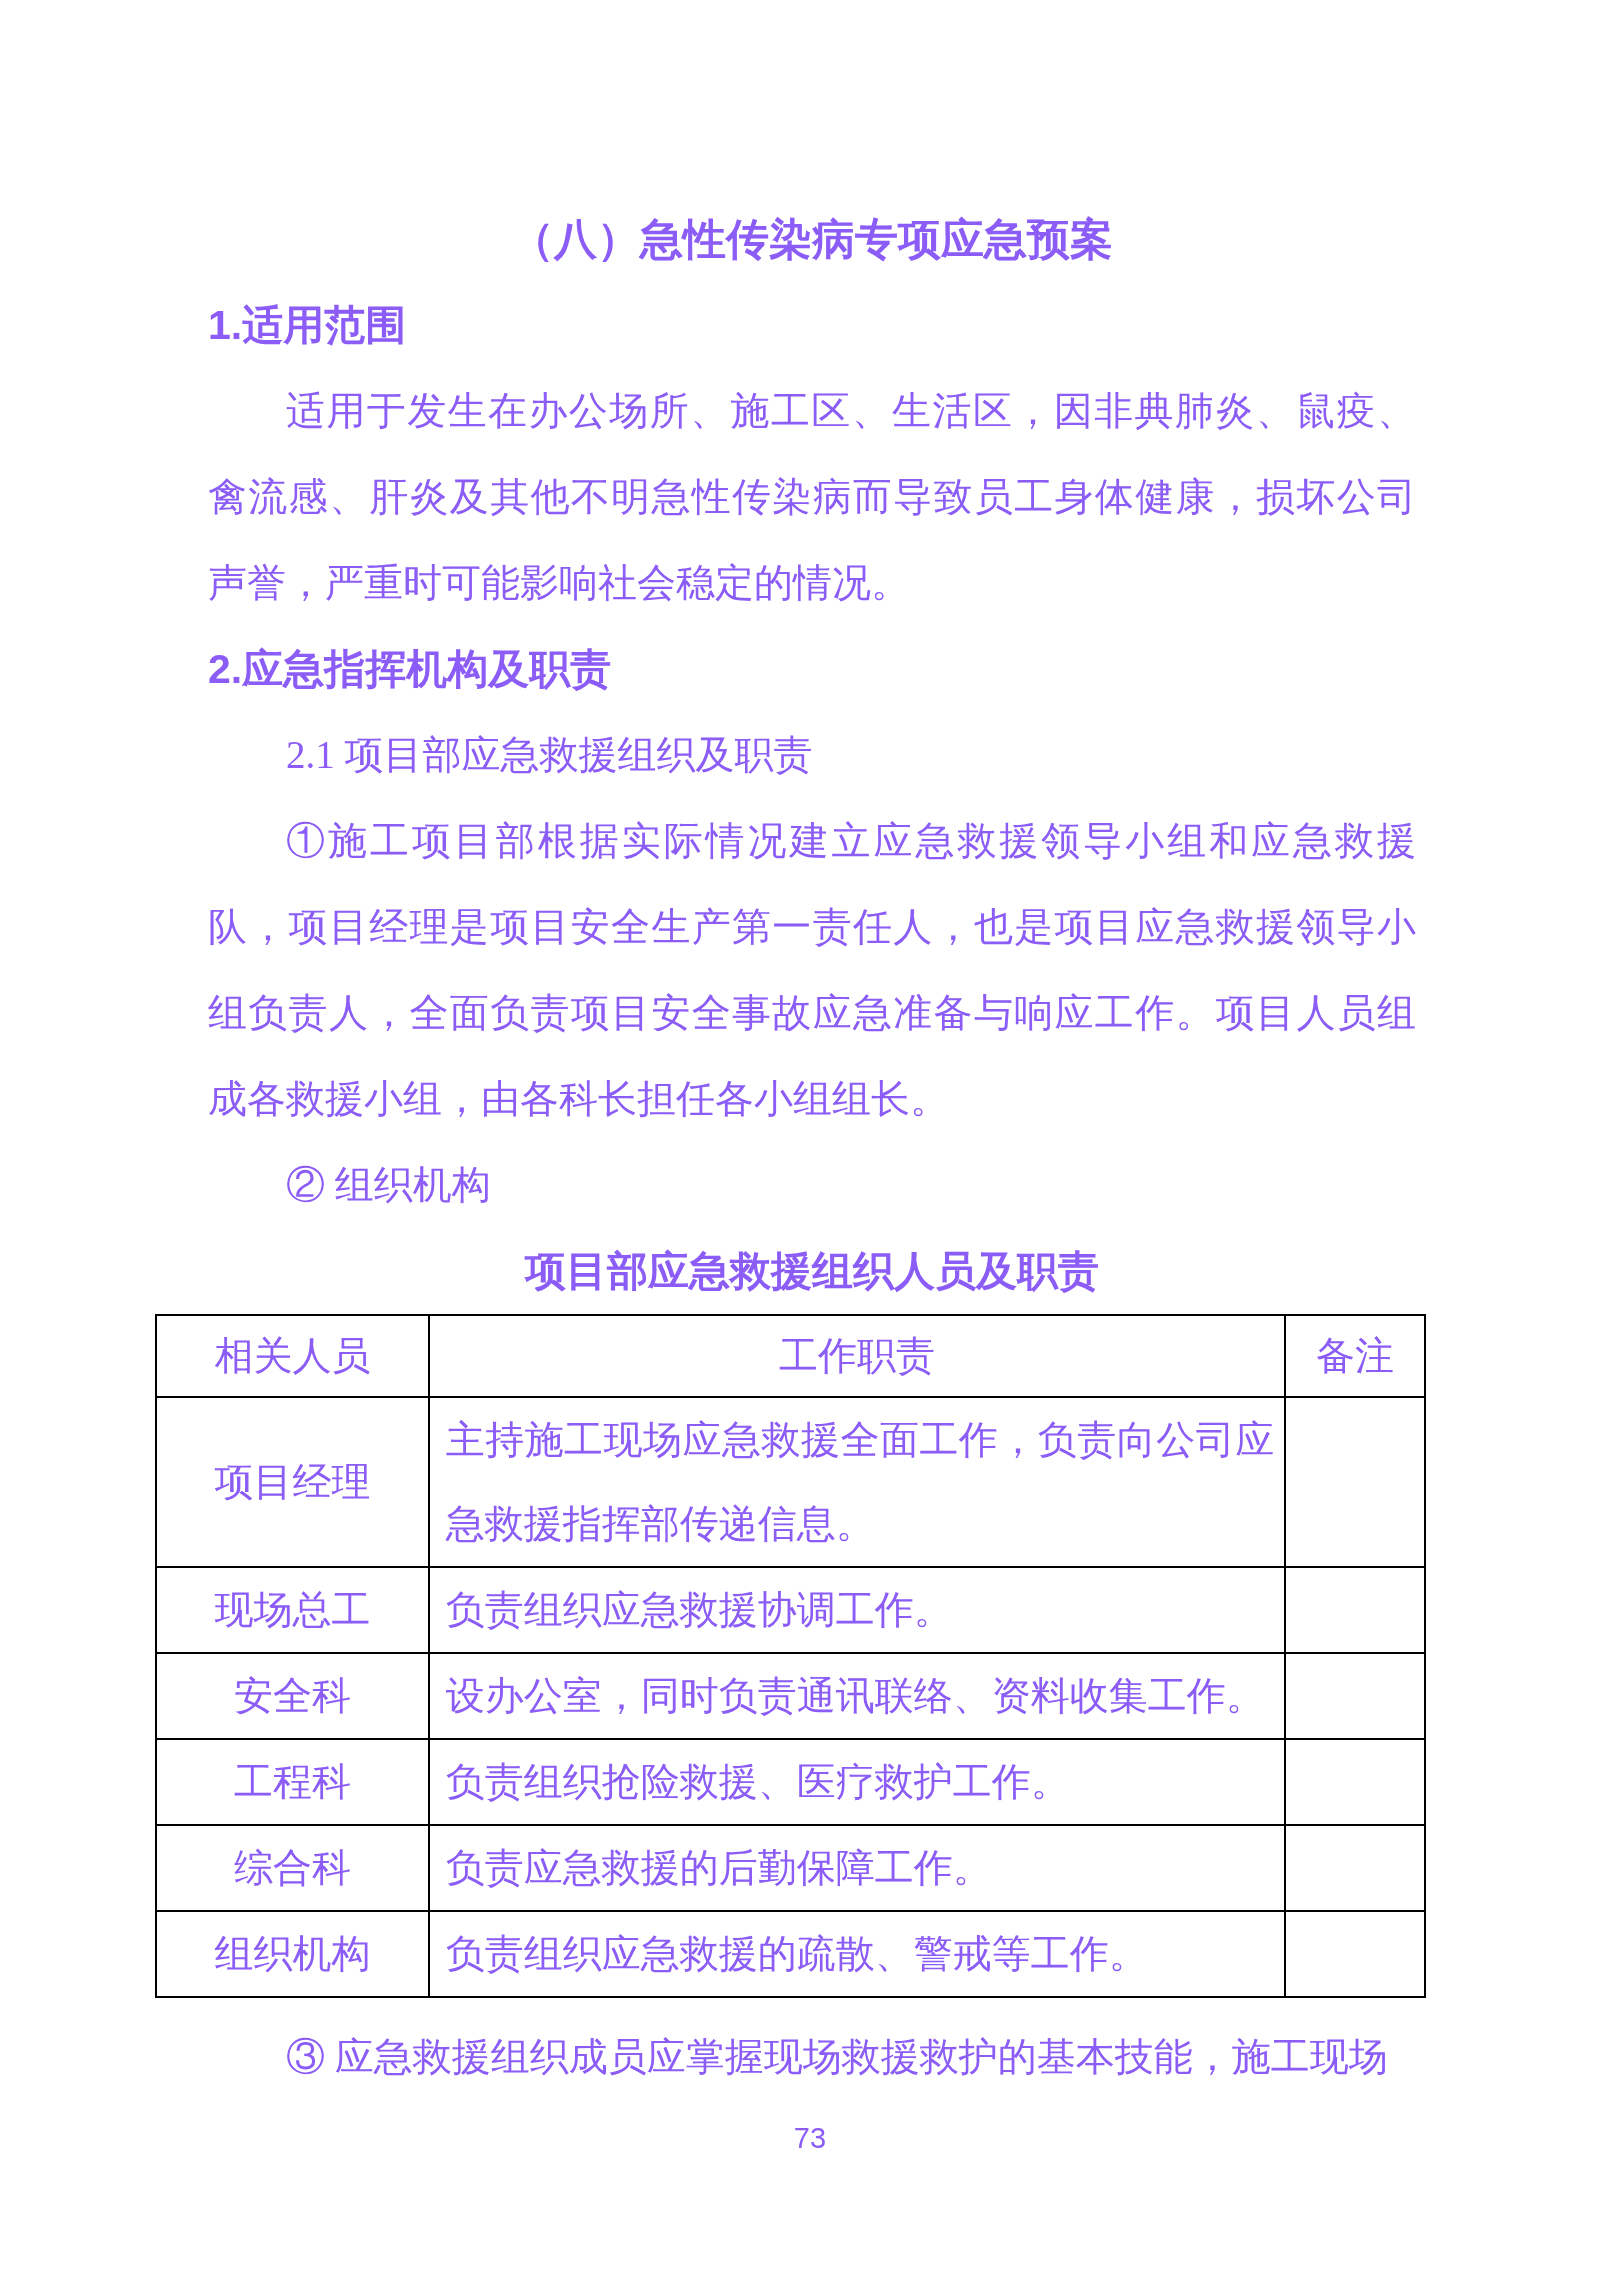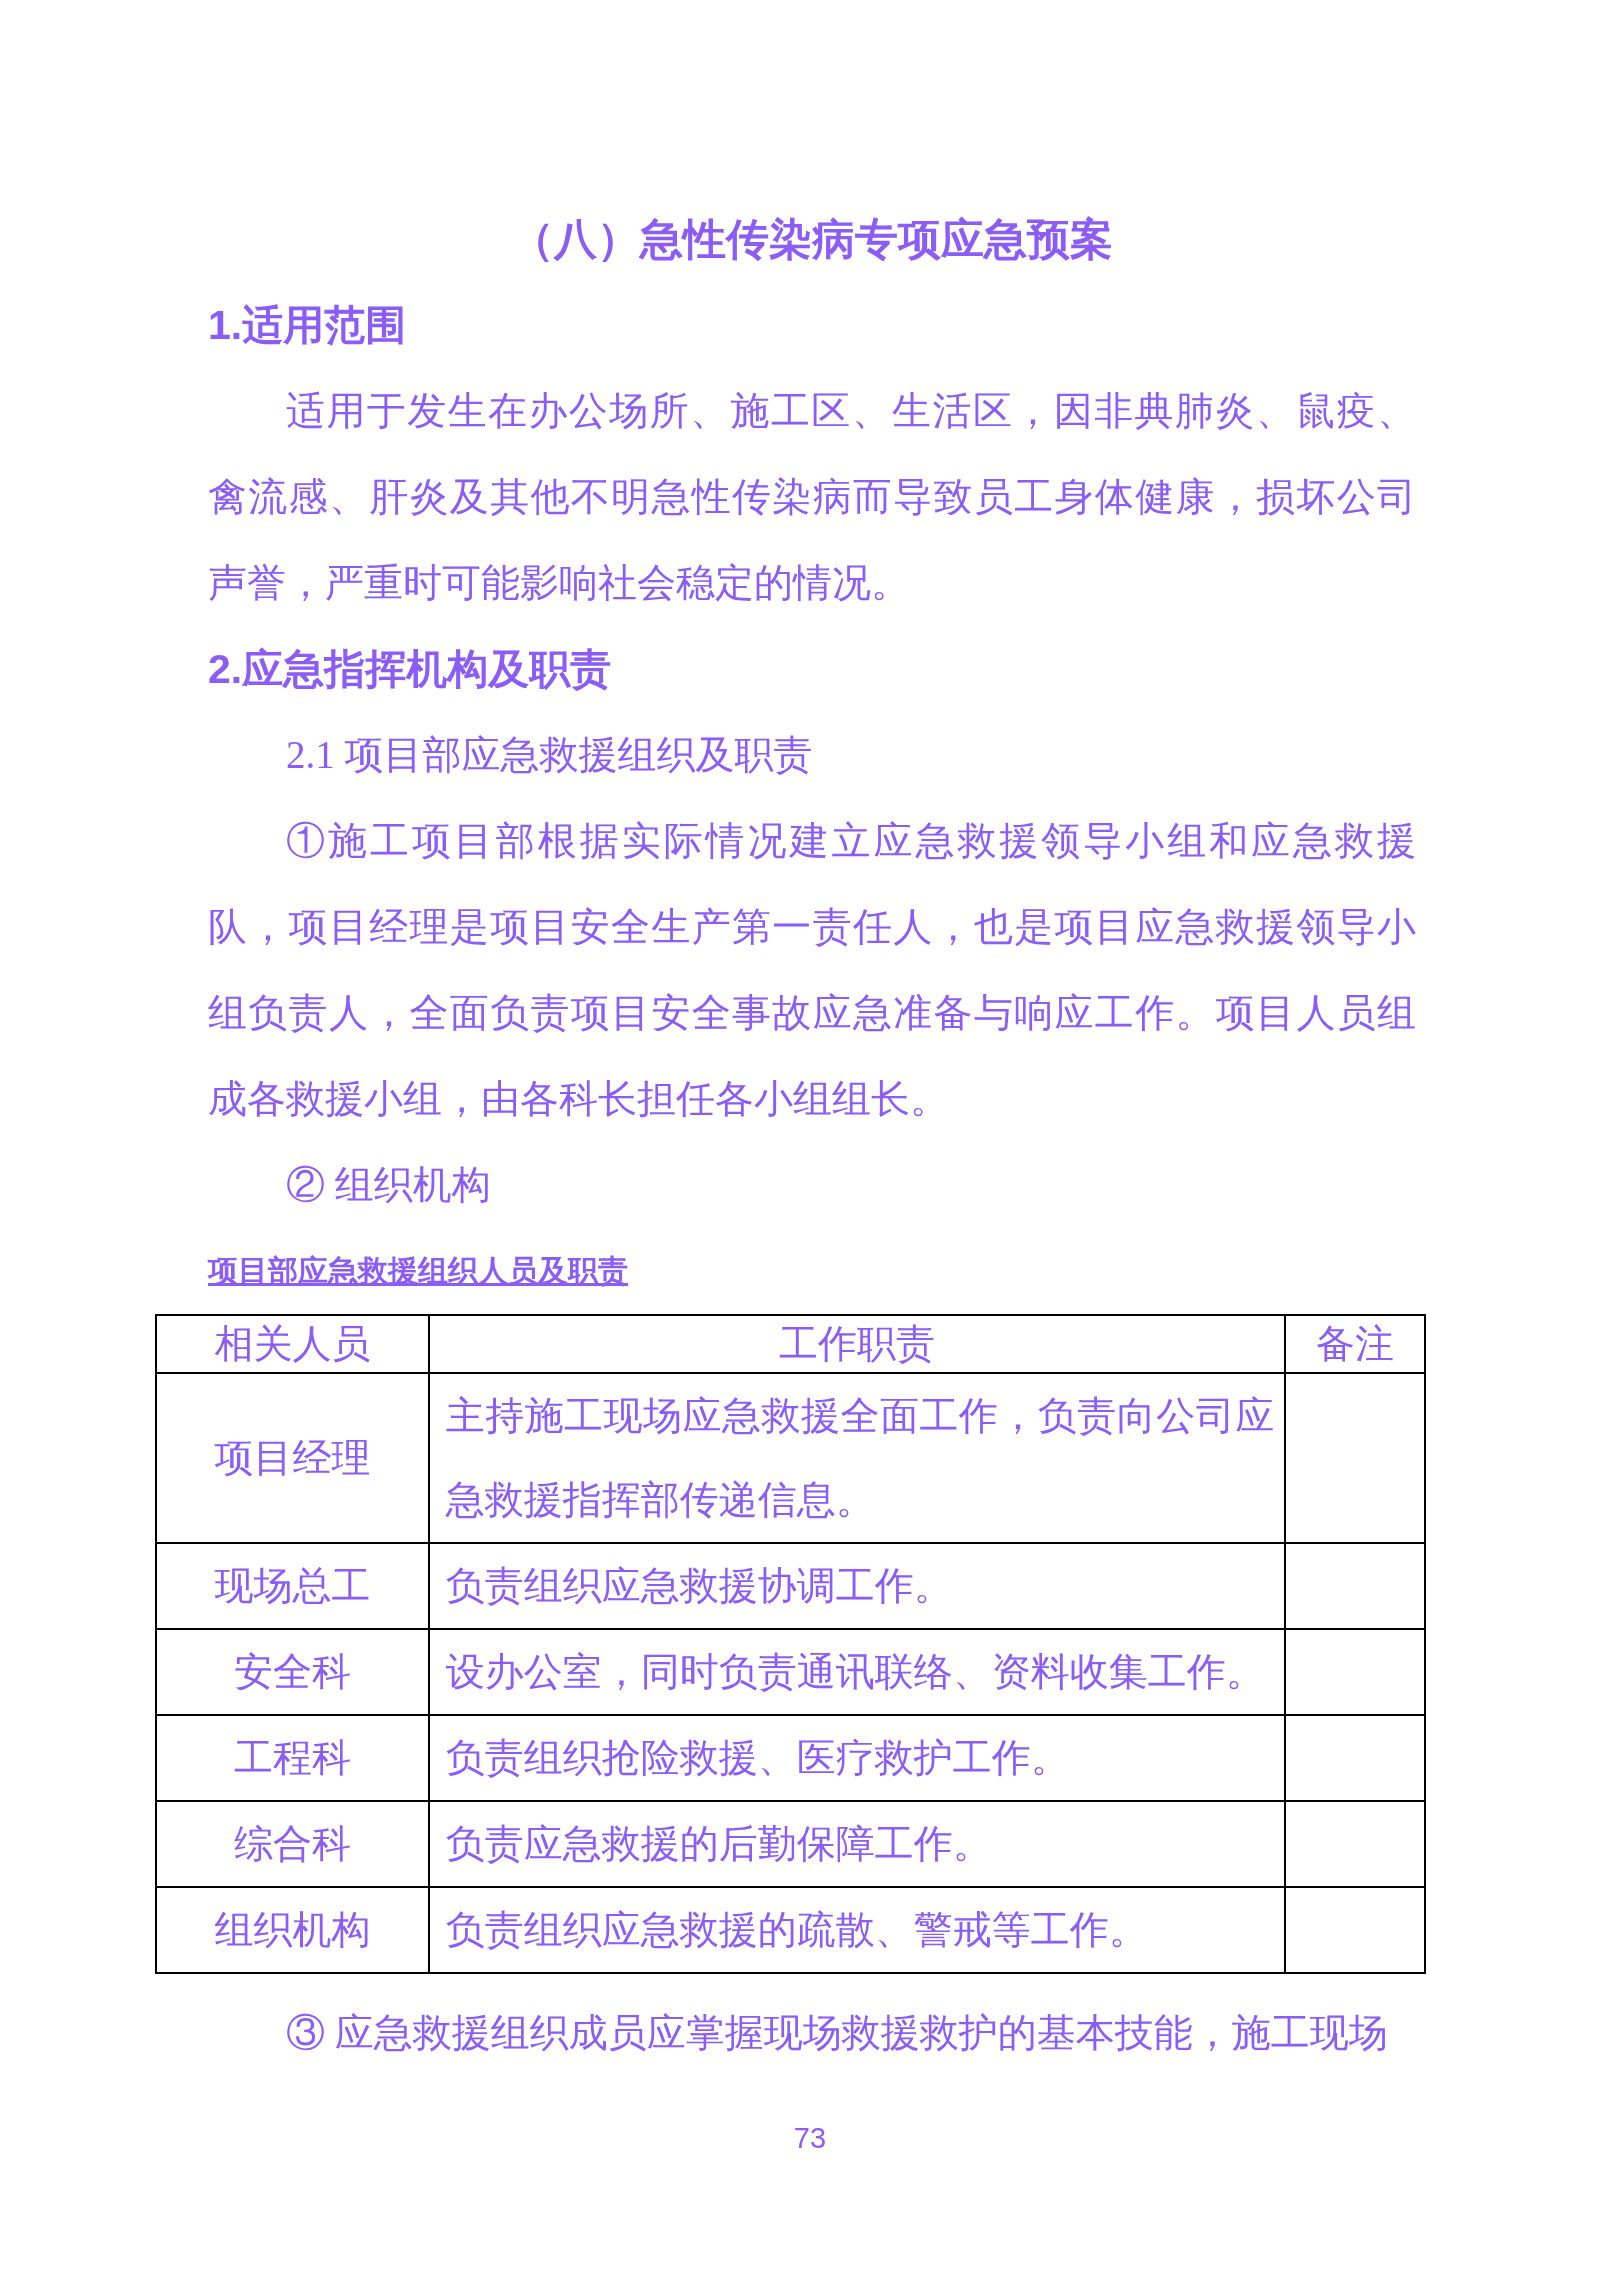"项目部应急救援组织人员及职责" .table-title { font-size: 30px -> 41px; text-align: left -> center; text-decoration: underline -> none }
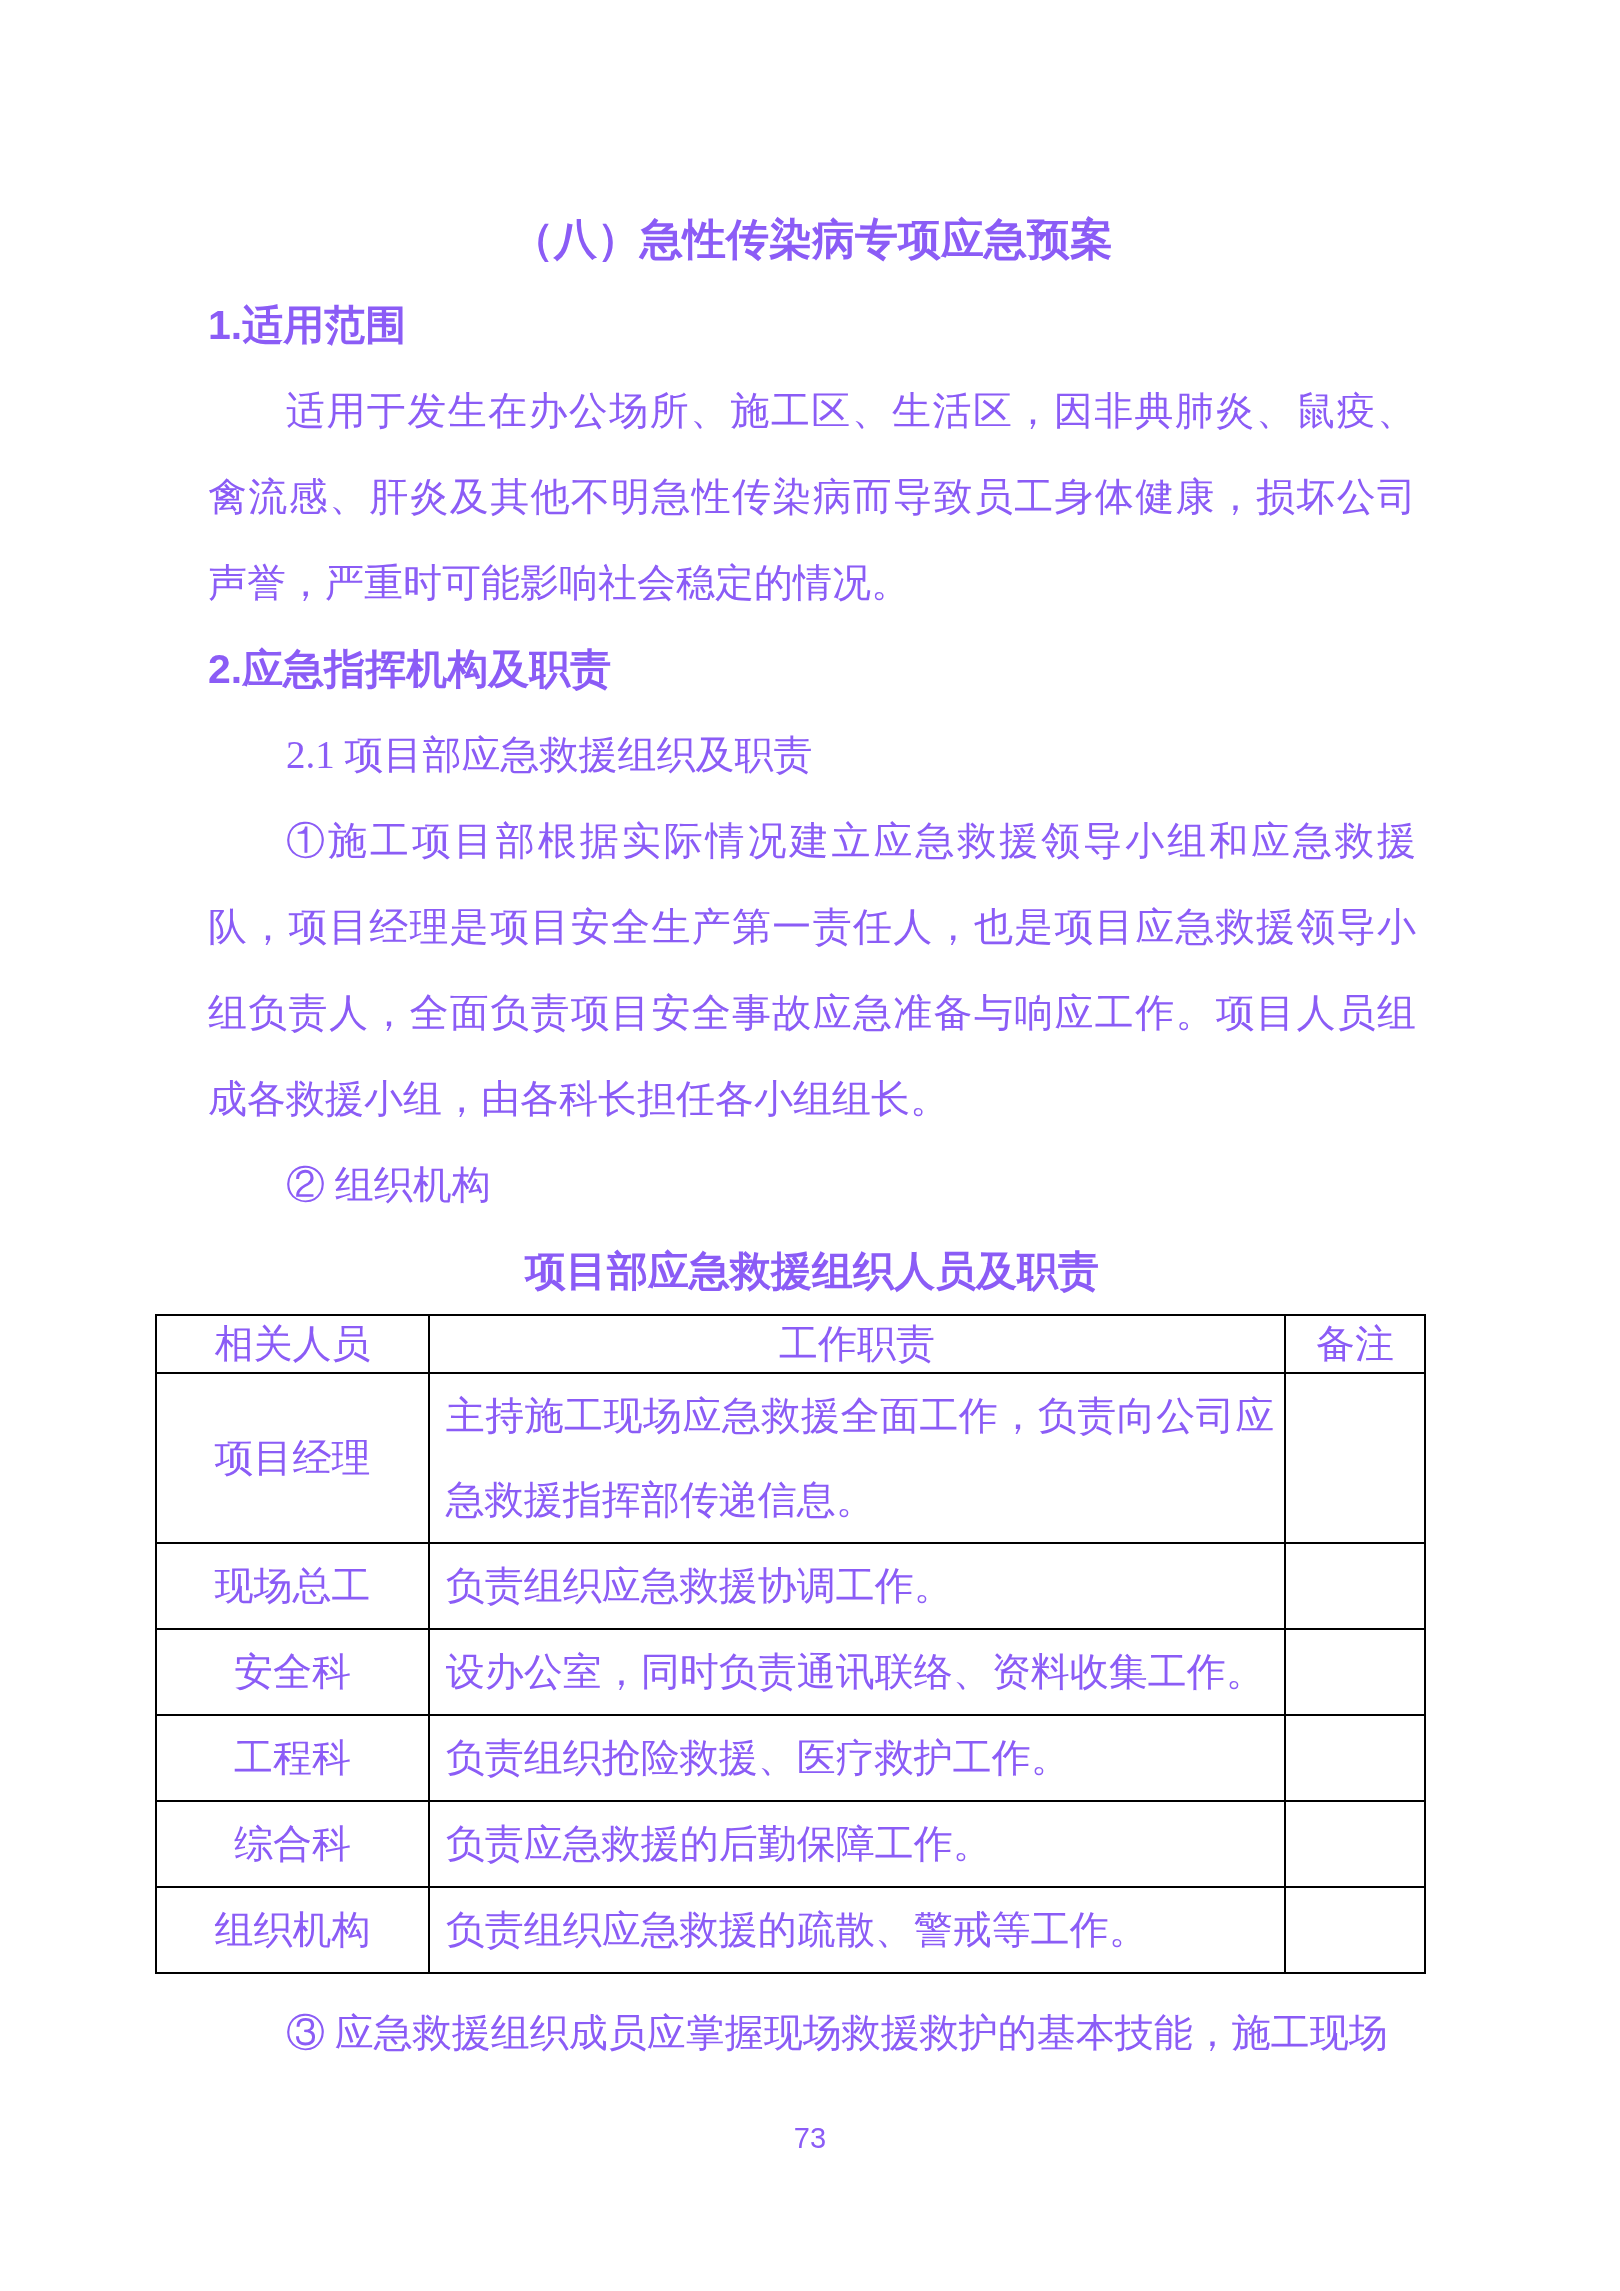"相关人员" table.org-table tr.header-row th { height: 58px -> 82px }
